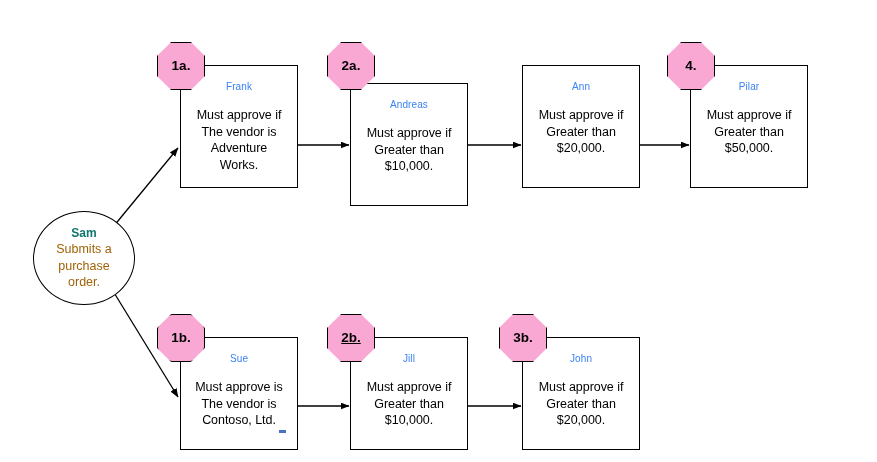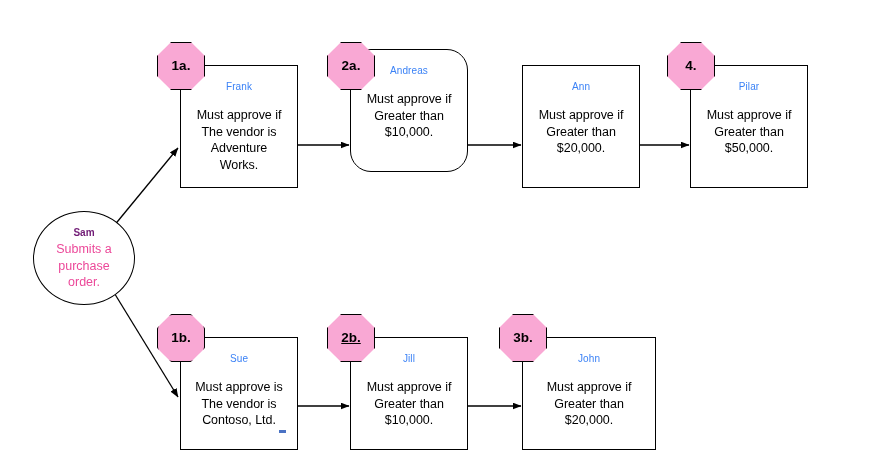"Andreas" div.node-box { border-radius: 21px -> none; top: 49px -> 83px }
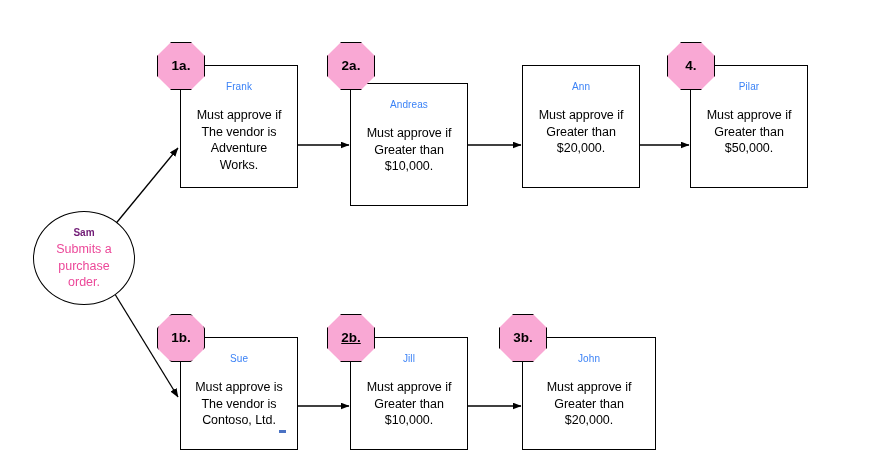"Sam" .start-title { color: #701a75 -> #0f766e; font-size: 10px -> 12px }
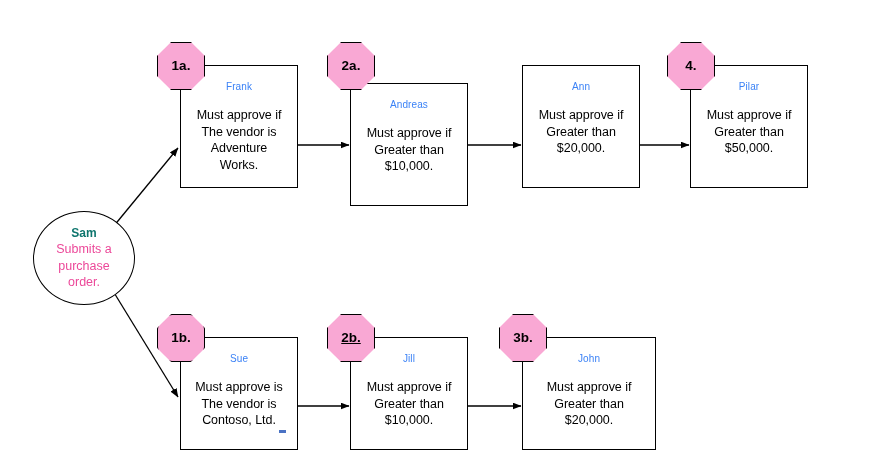"Submits a" .start-body { color: #ec4899 -> #a16207 }
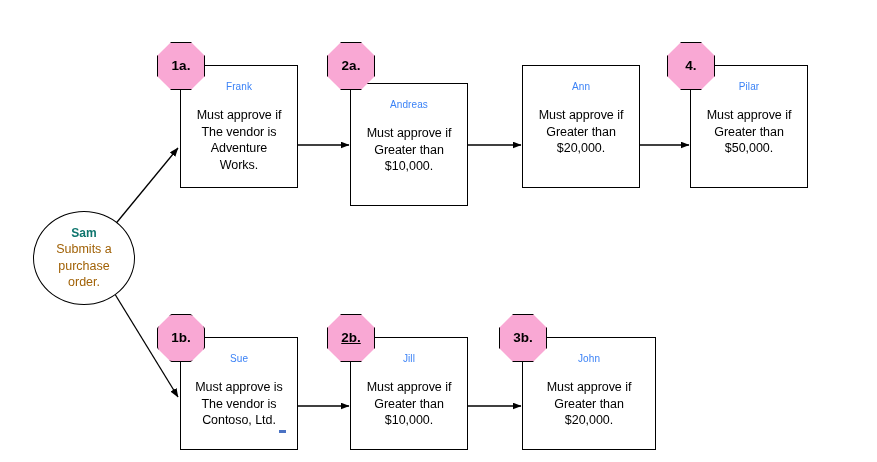"John" div.node-box { width: 134px -> 118px }
